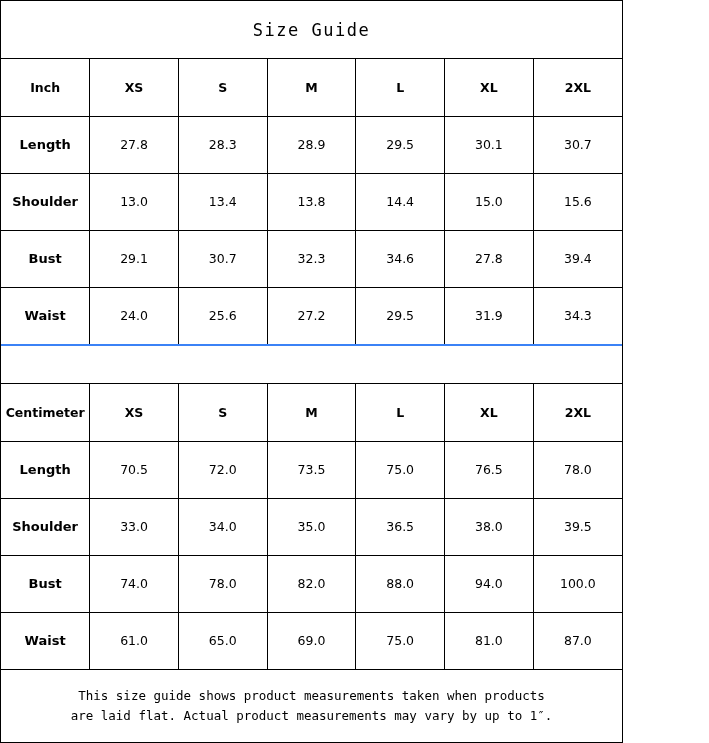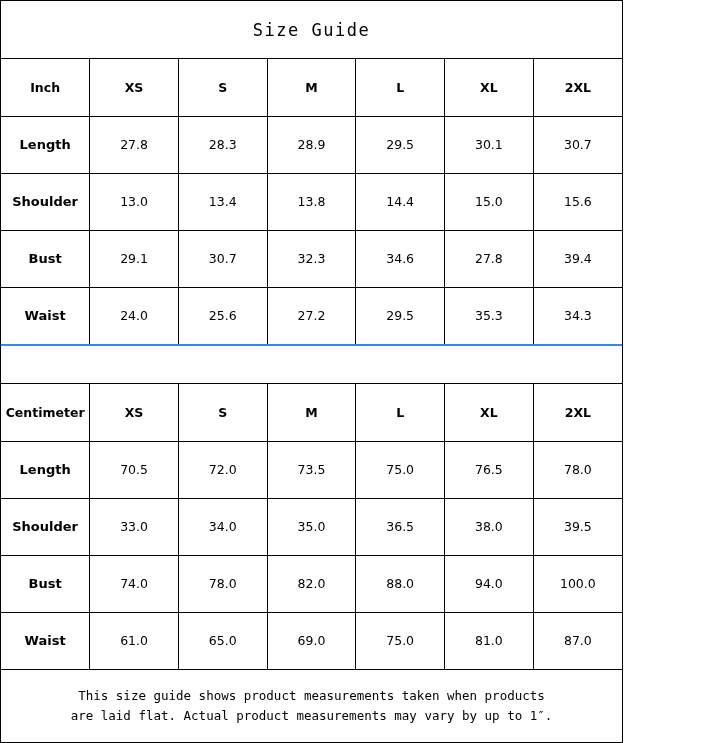"35.3" td { text: 35.3 -> 31.9 }
